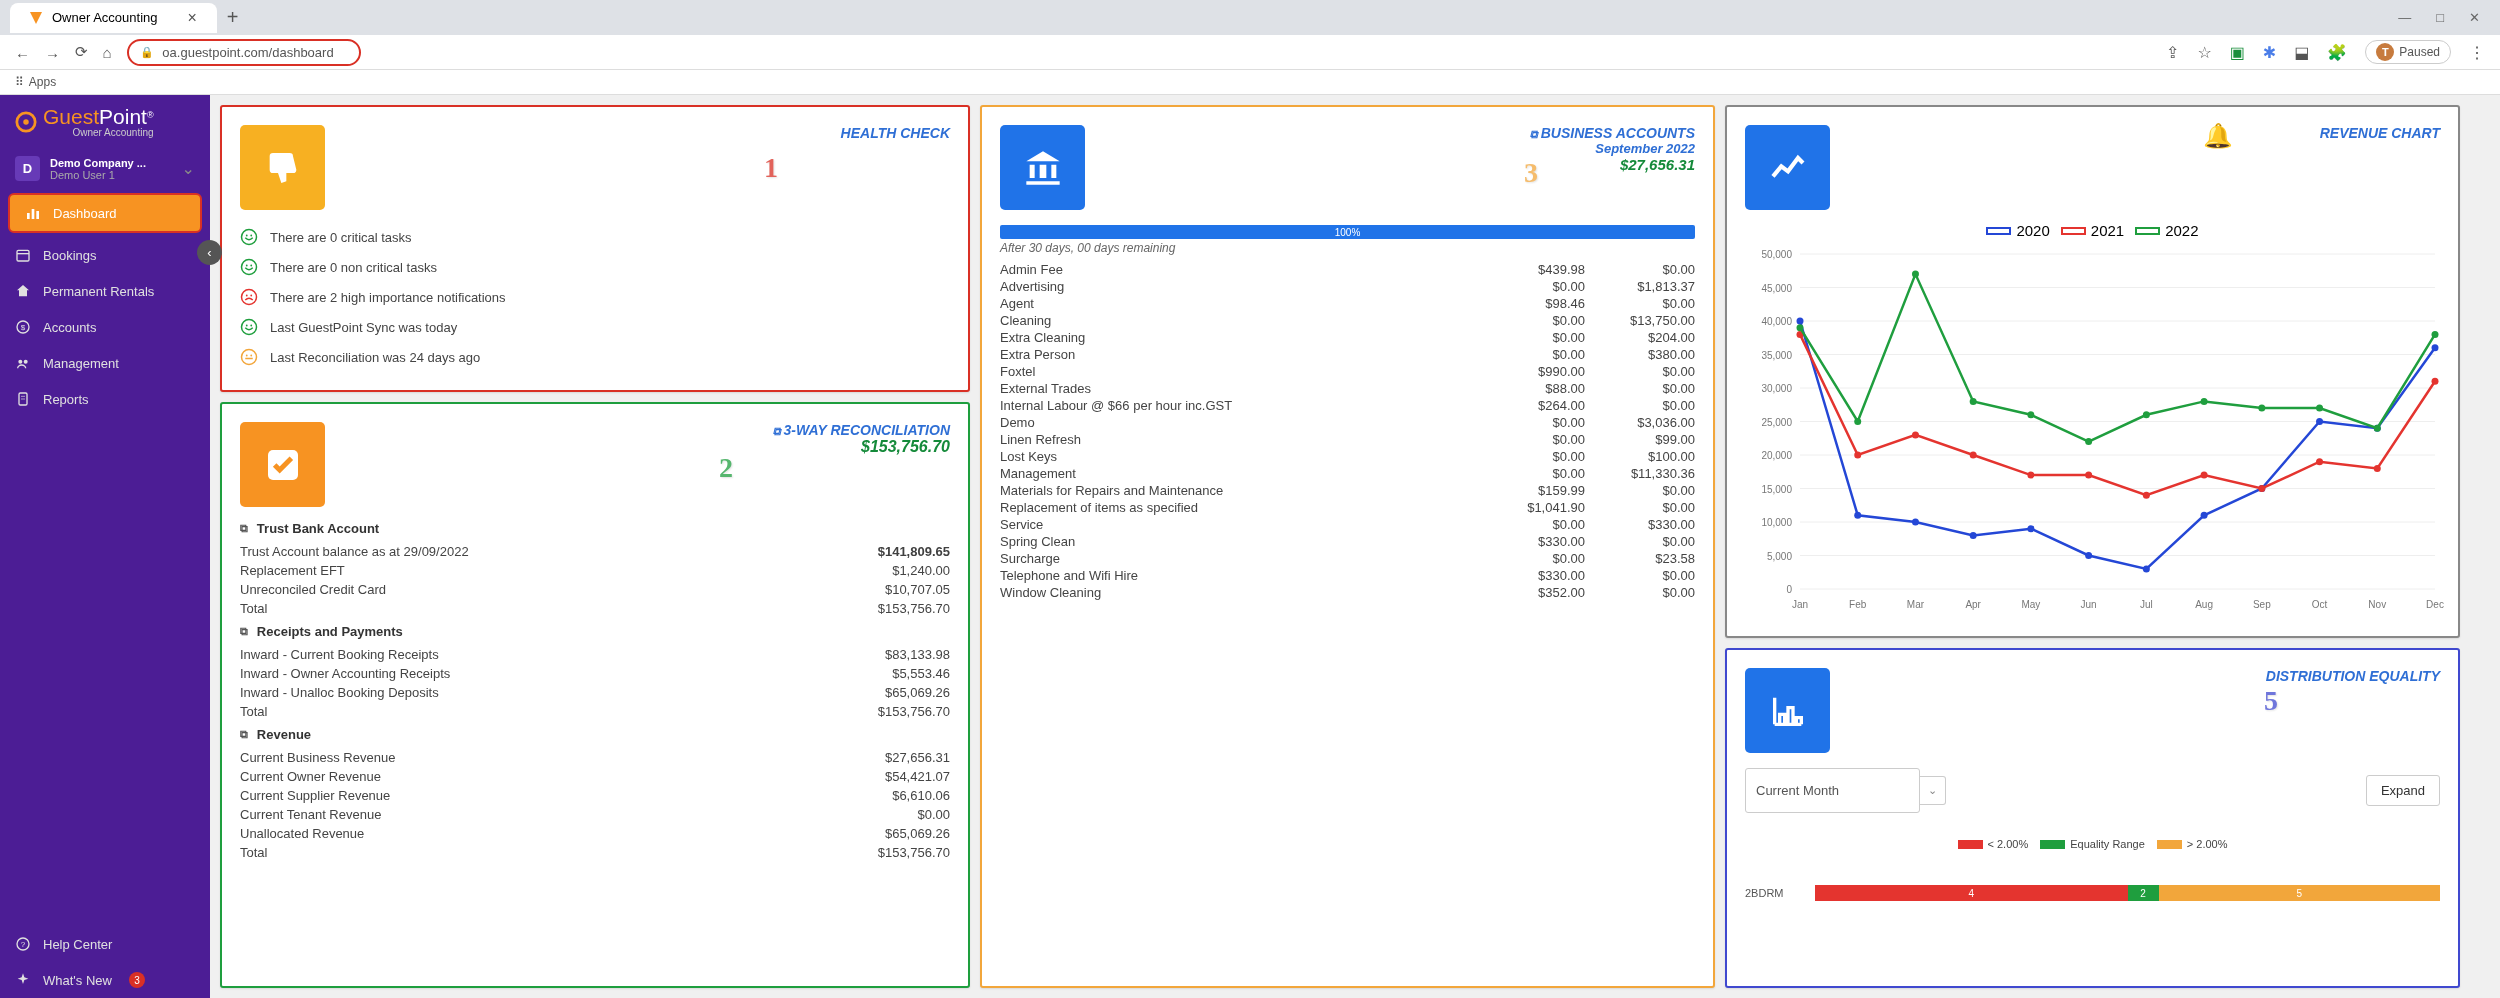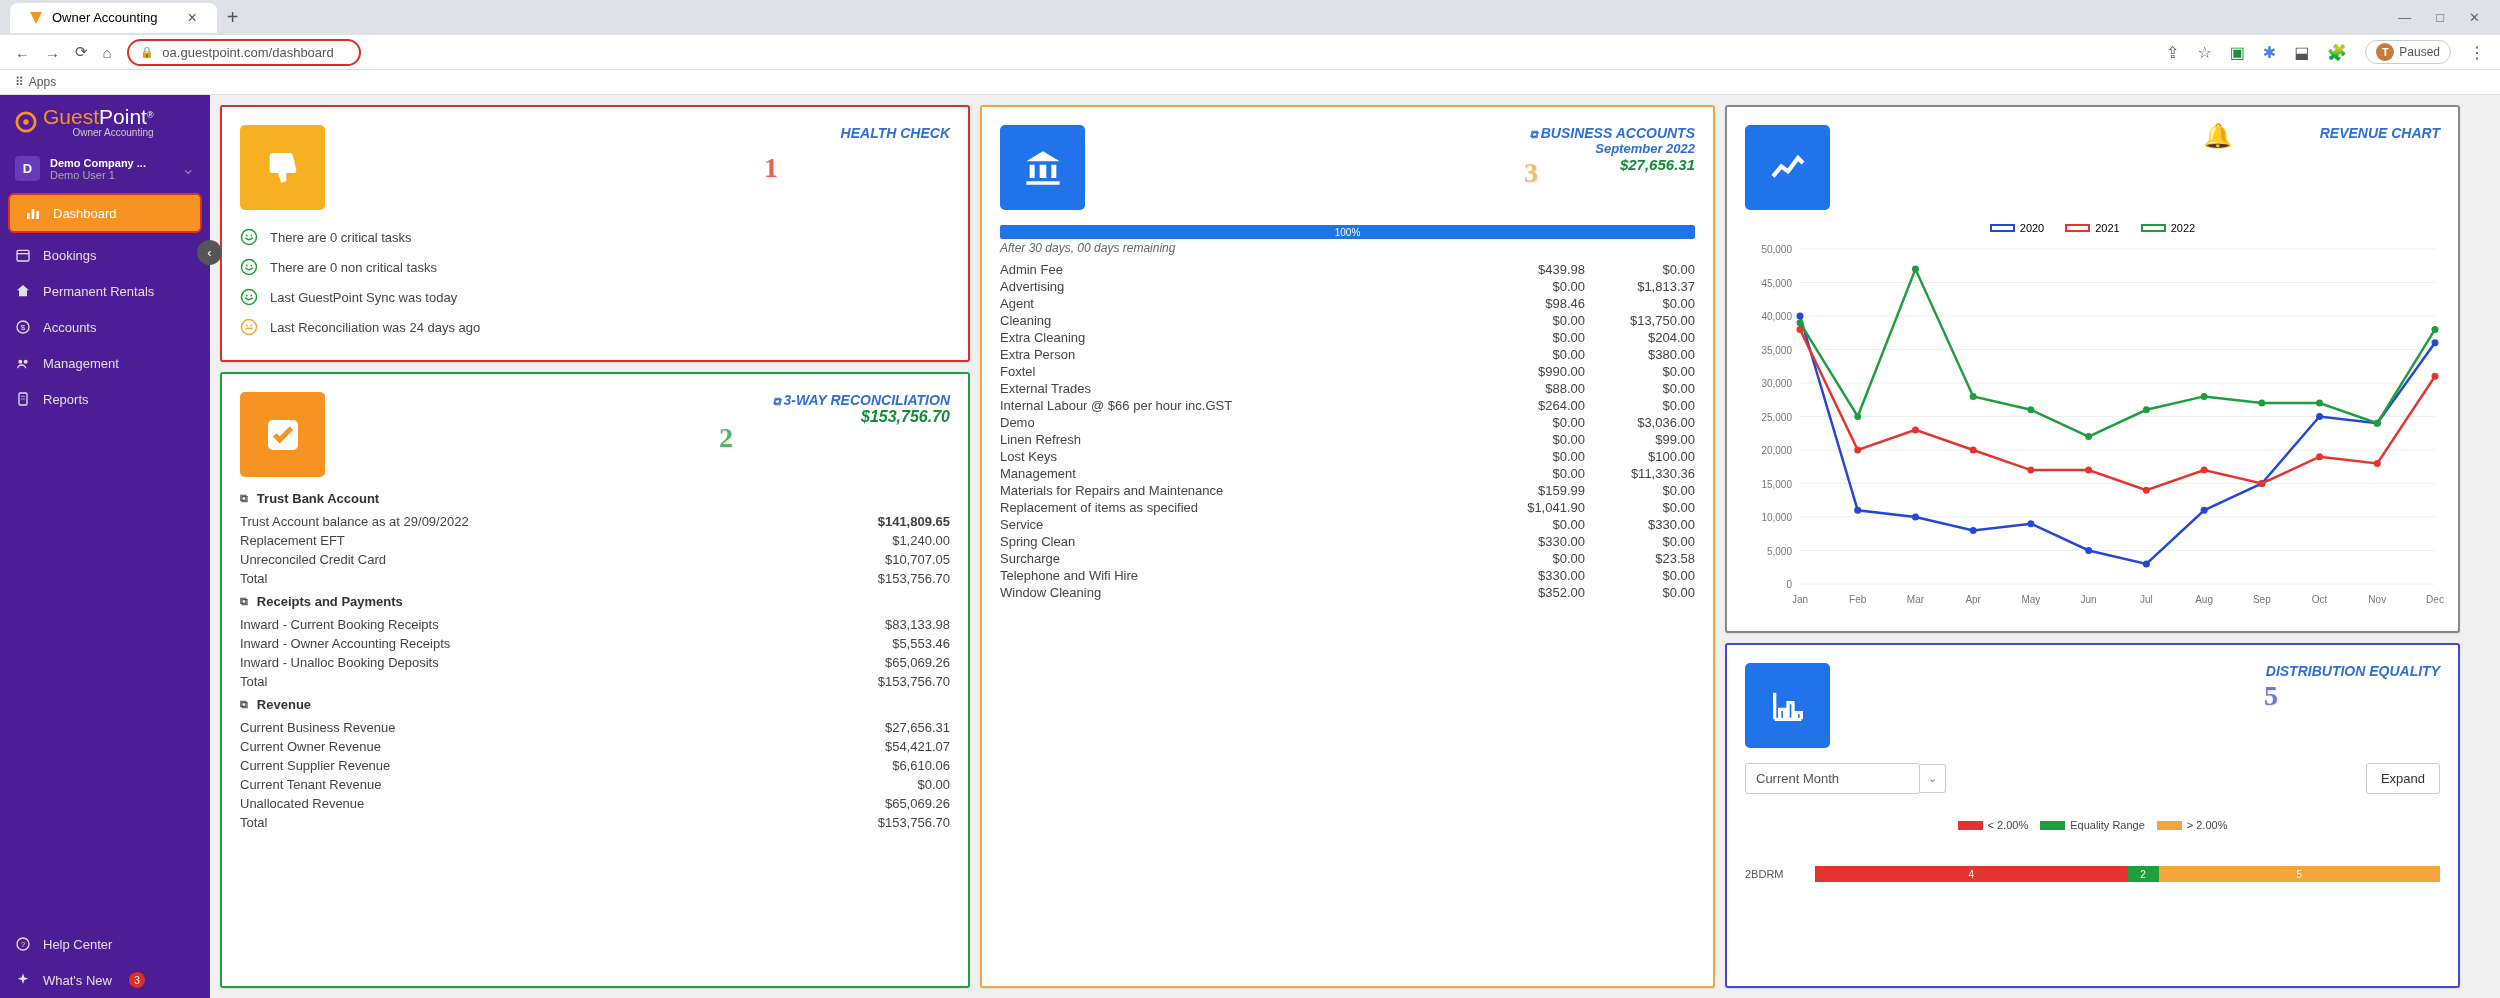"2020" .legend { font-size: 11px -> 15px; gap: 21px -> 11px }
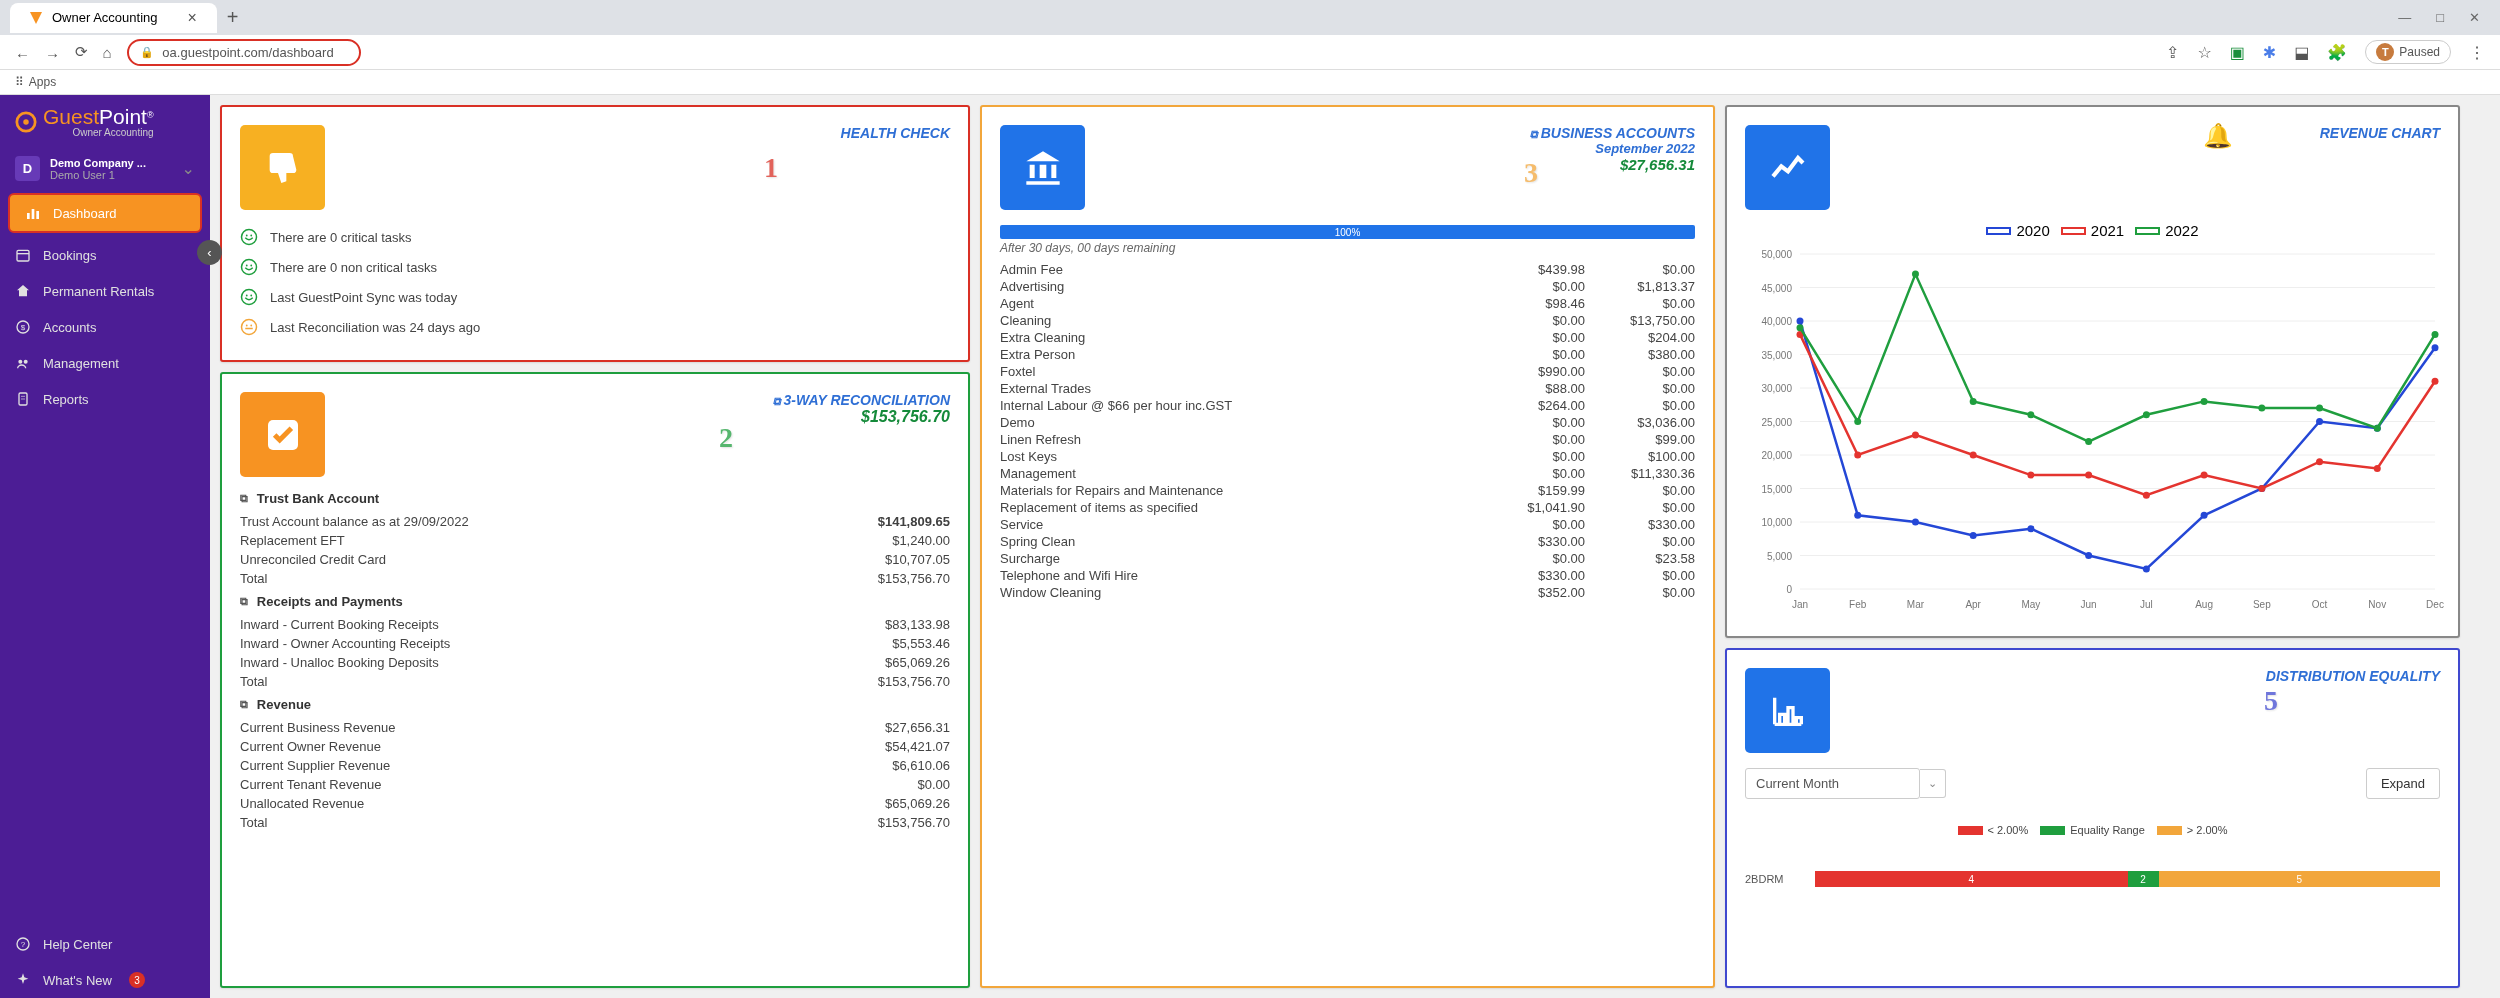"There are 2 high importance" div.hc-item { html: none -> <div> <svg> <circle></circle> <circle></circle> <circle></circle> <path></path> </svg> <span>There are 2 high importance notifications</span> </div> }
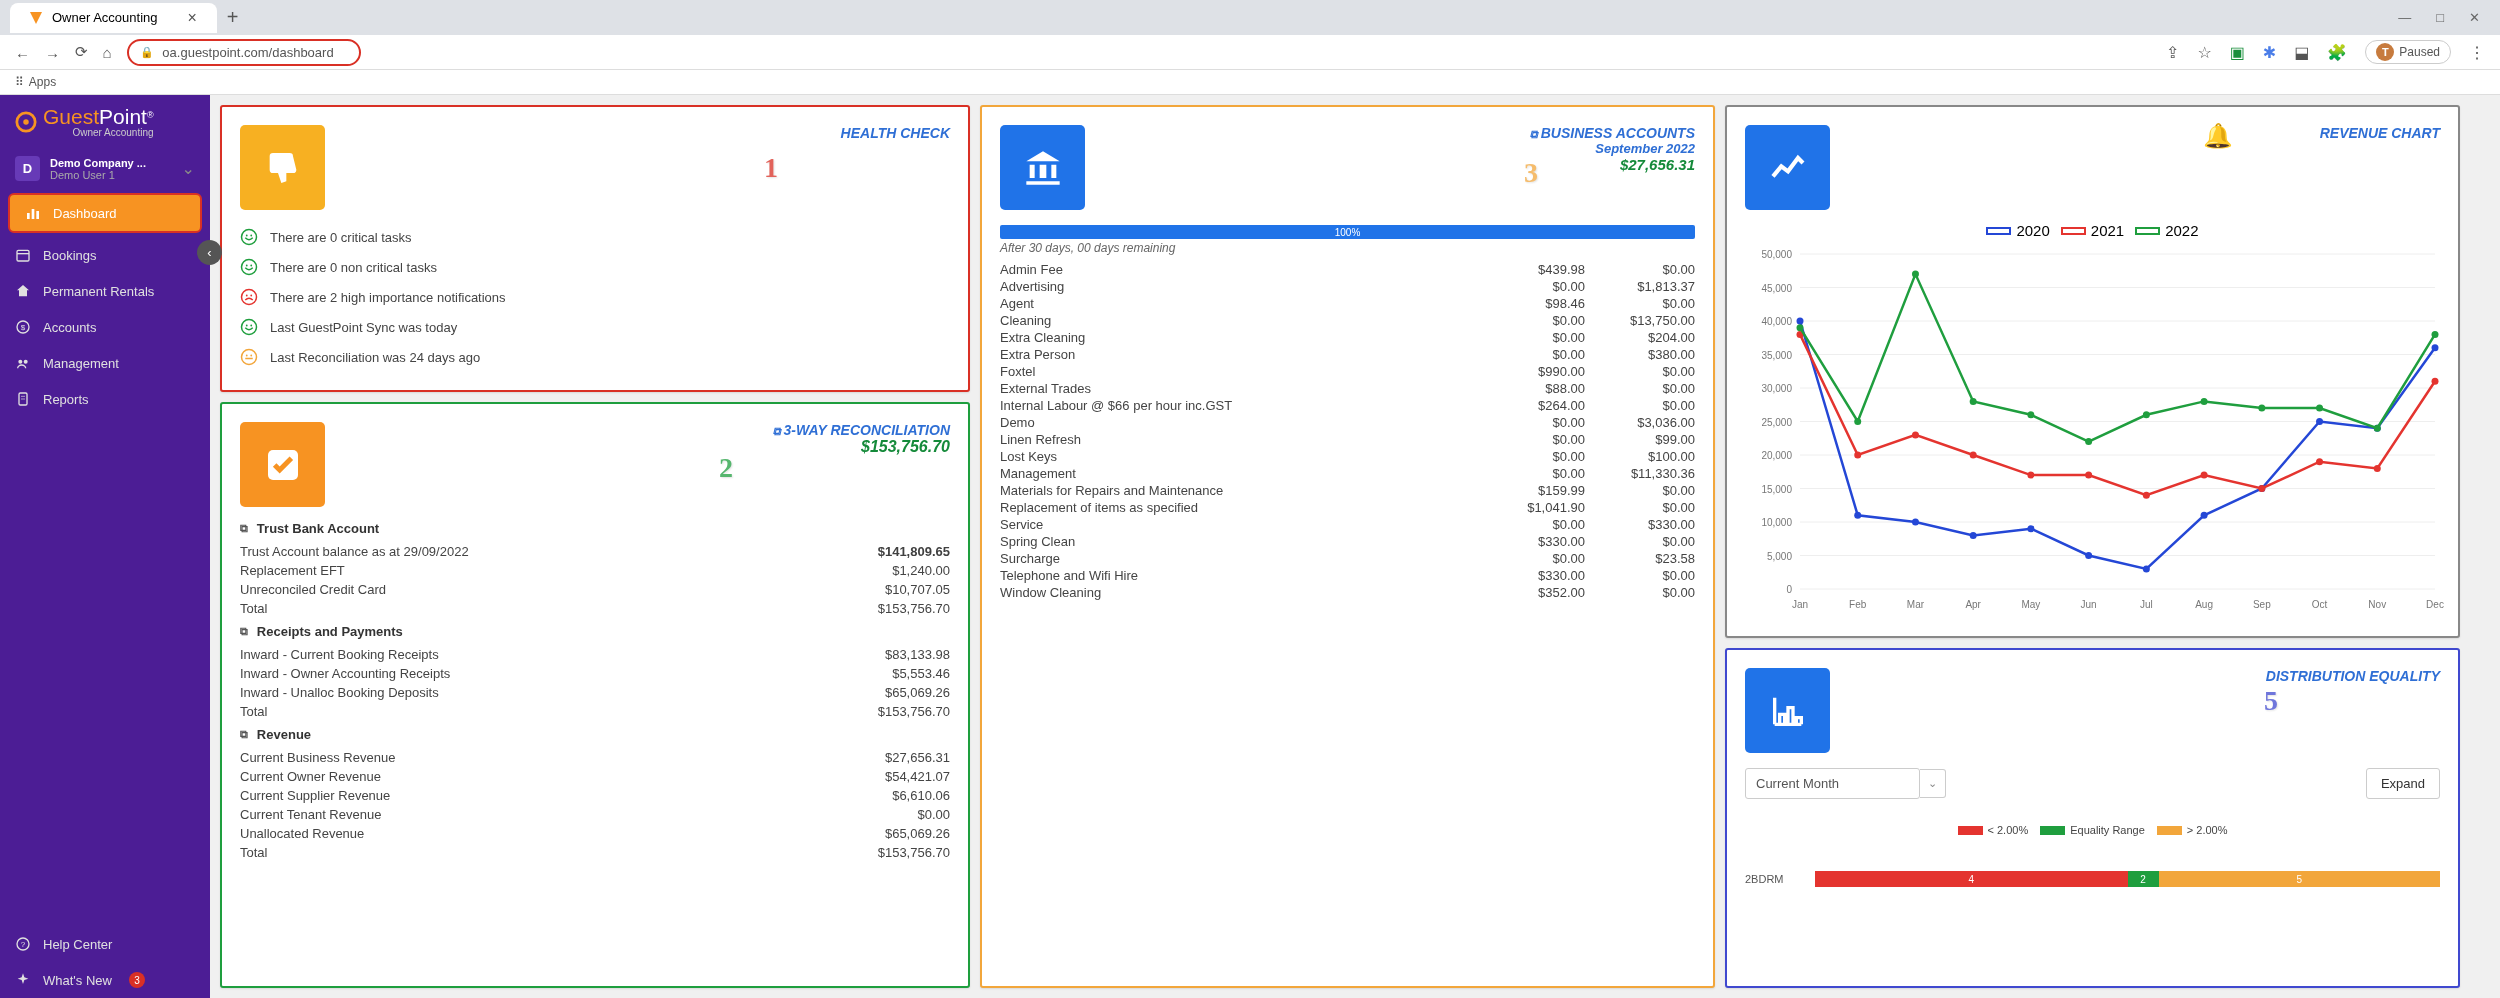"Current Month" .de-select { padding: 7px 10px -> 14px 10px }
